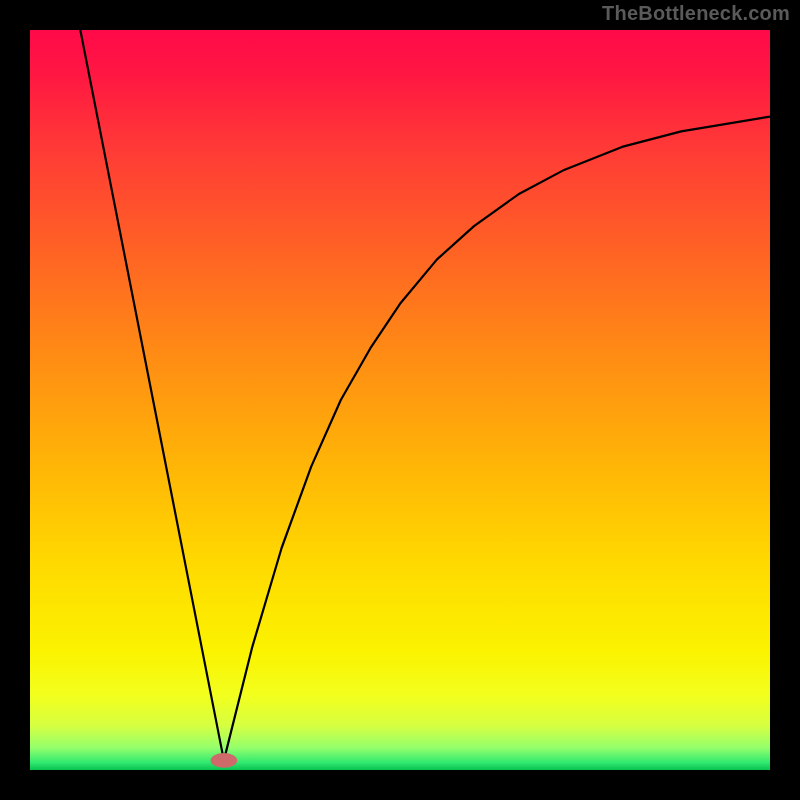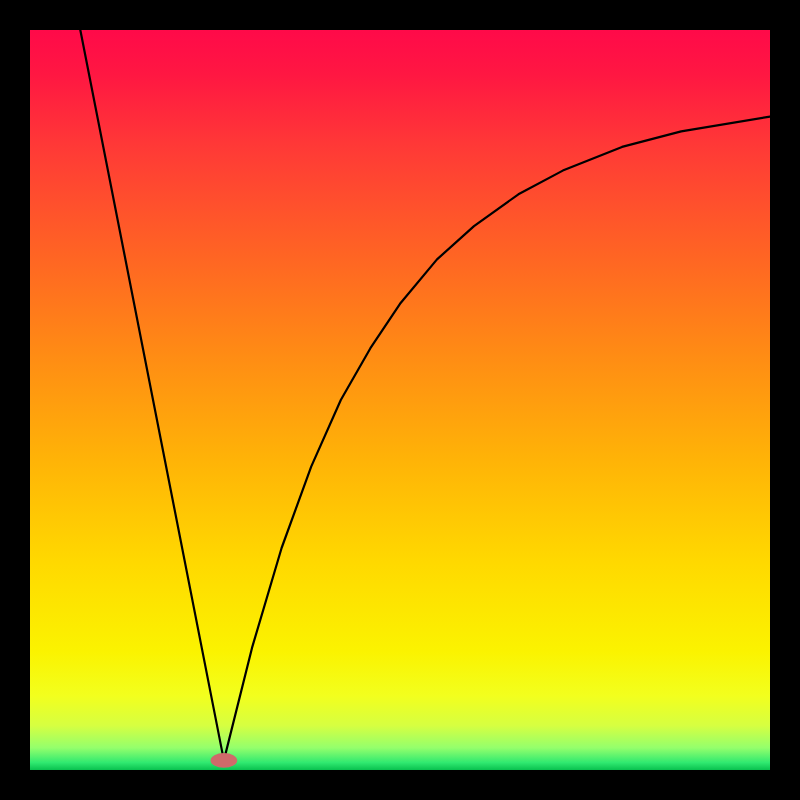"TheBottleneck.com" div.watermark { html: none -> <div>TheBottleneck.com</div> }
